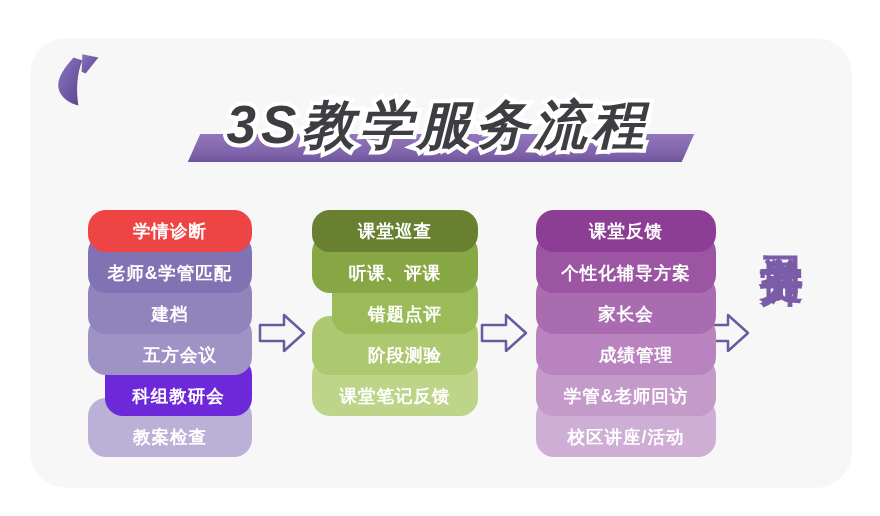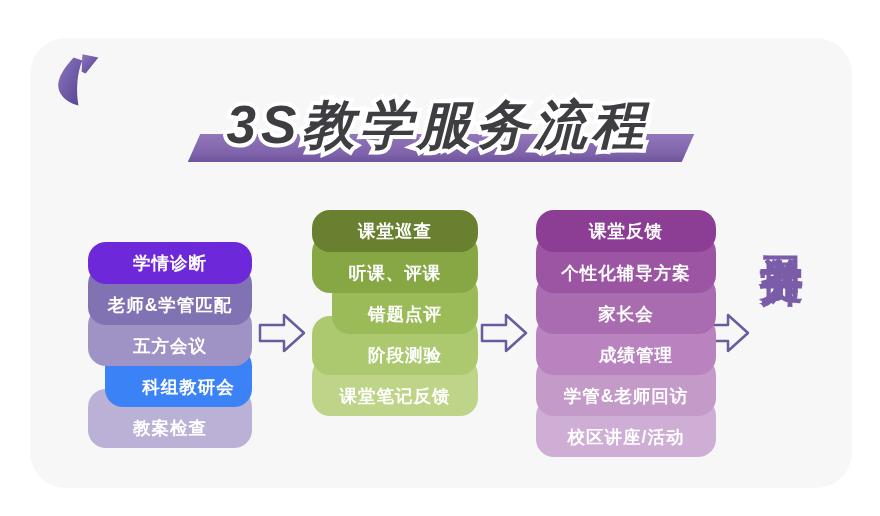"学情诊断" div.step { background: #6d28d9 -> #ef4444; margin-top: 32px -> none }
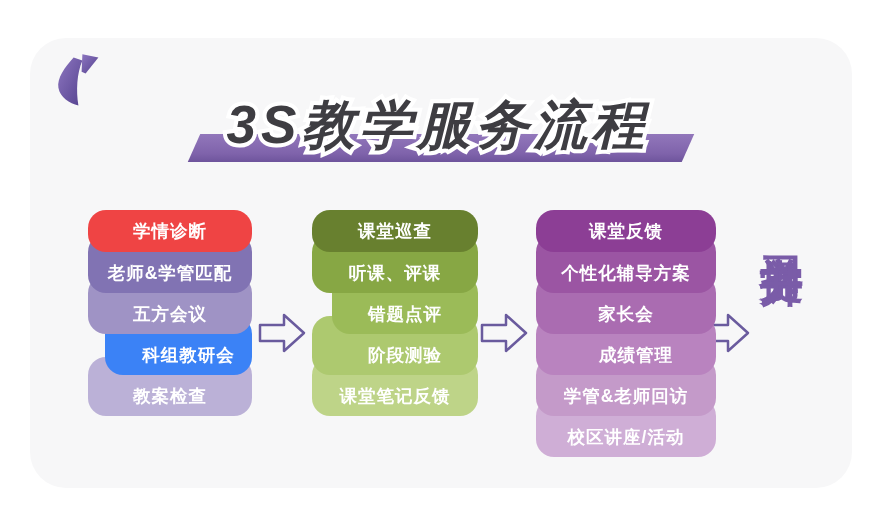"建档" div.step { html: none -> <div>建档</div> }
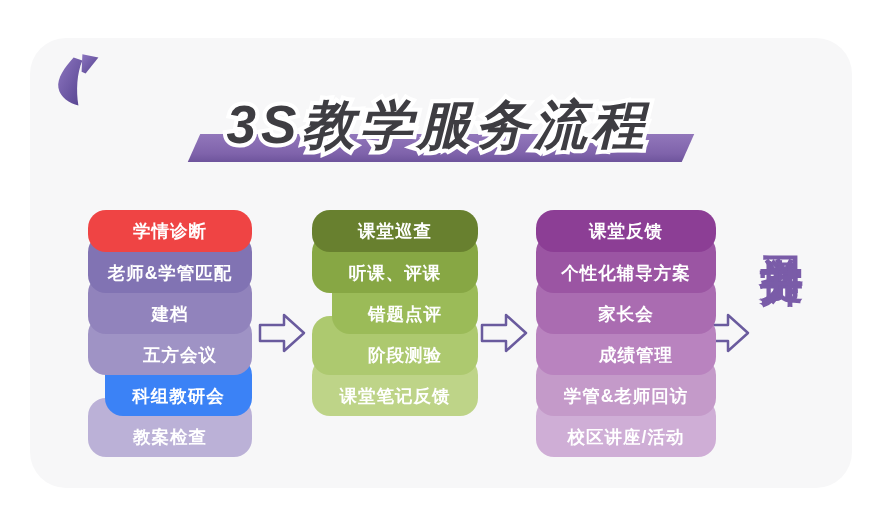"科组教研会" div.step { background: #3b82f6 -> #6d28d9 }
